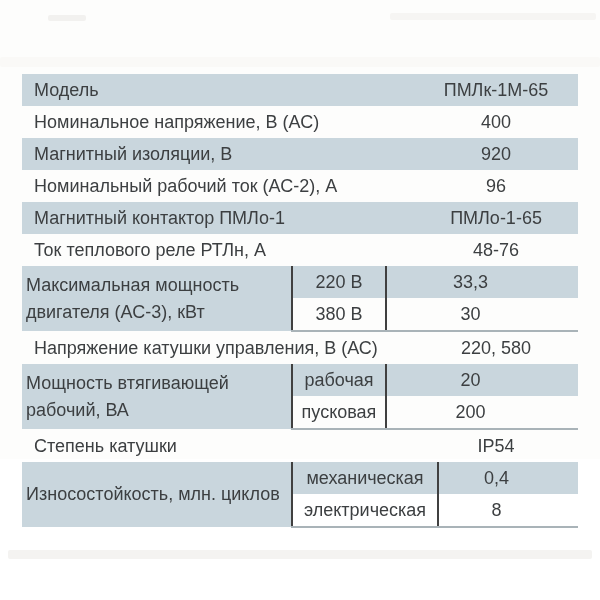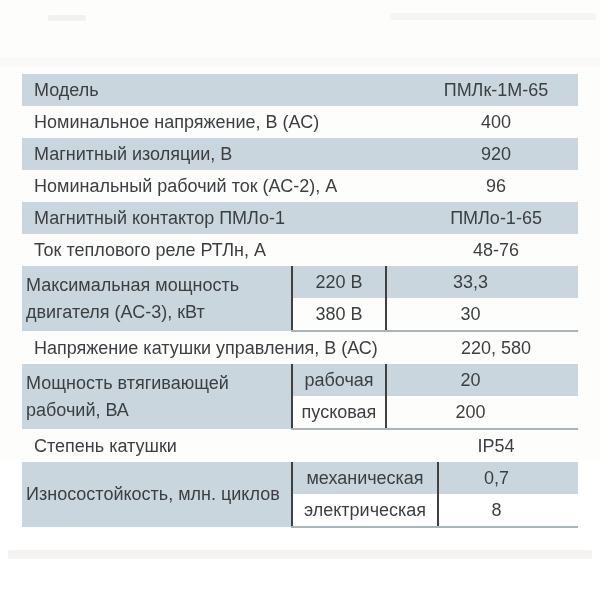"0,7" td.val { text: 0,7 -> 0,4 }
